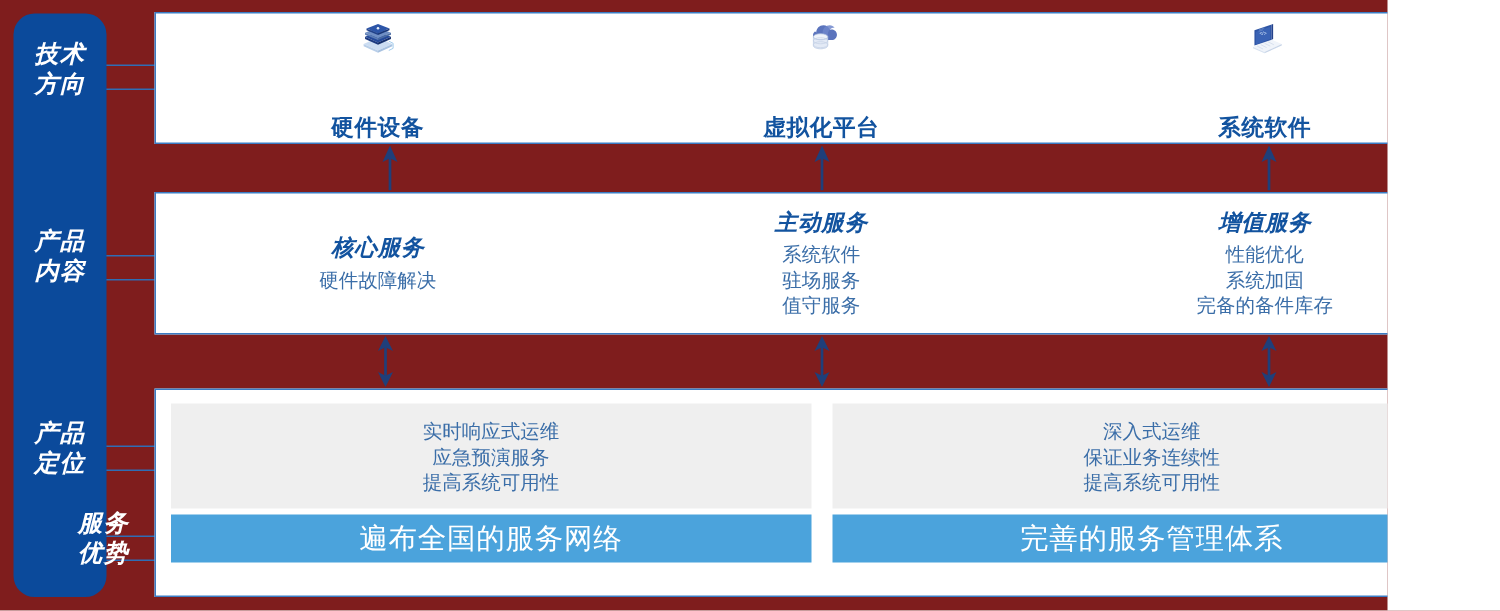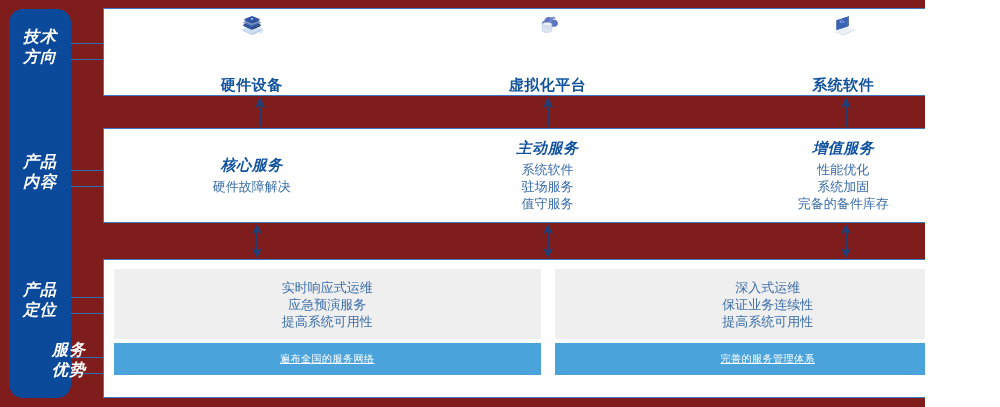"遍布全国的服务网络" .adv-panel { font-size: 10px -> 19px; text-decoration: underline -> none }
